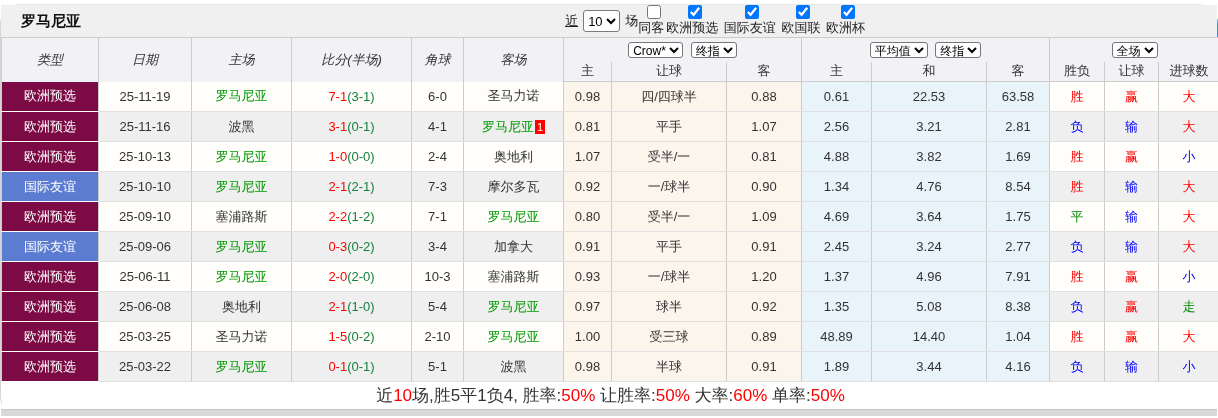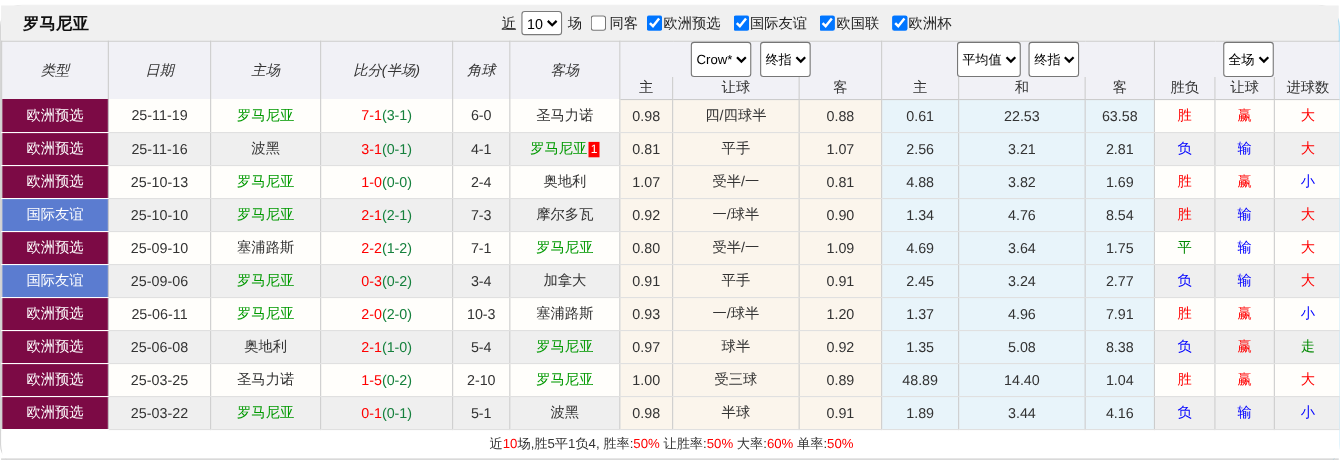"同客" .tb-controls label { flex-direction: none -> column }
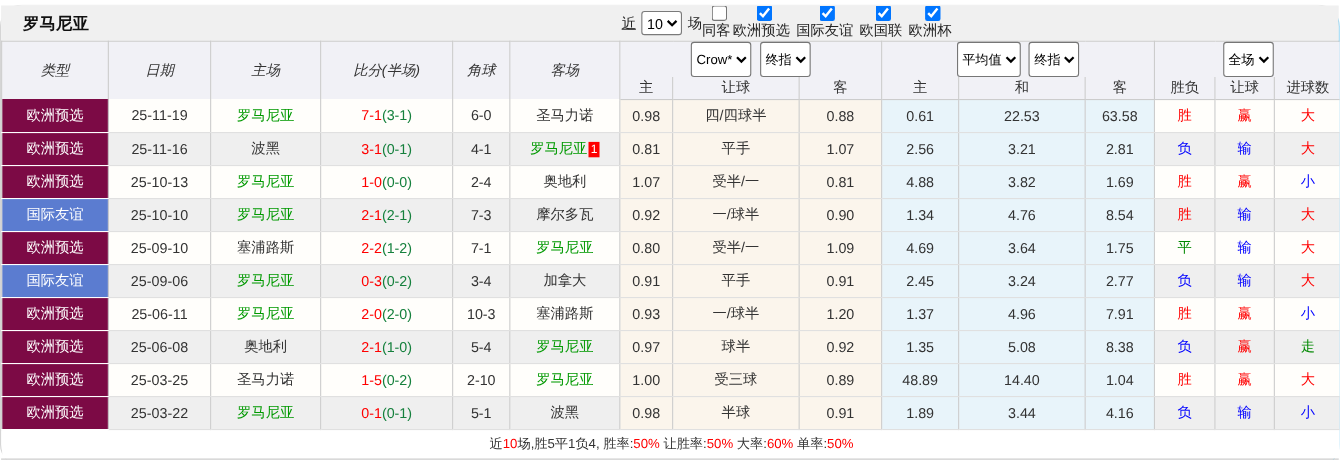"Crow*" thead select { height: 32px -> 16px }
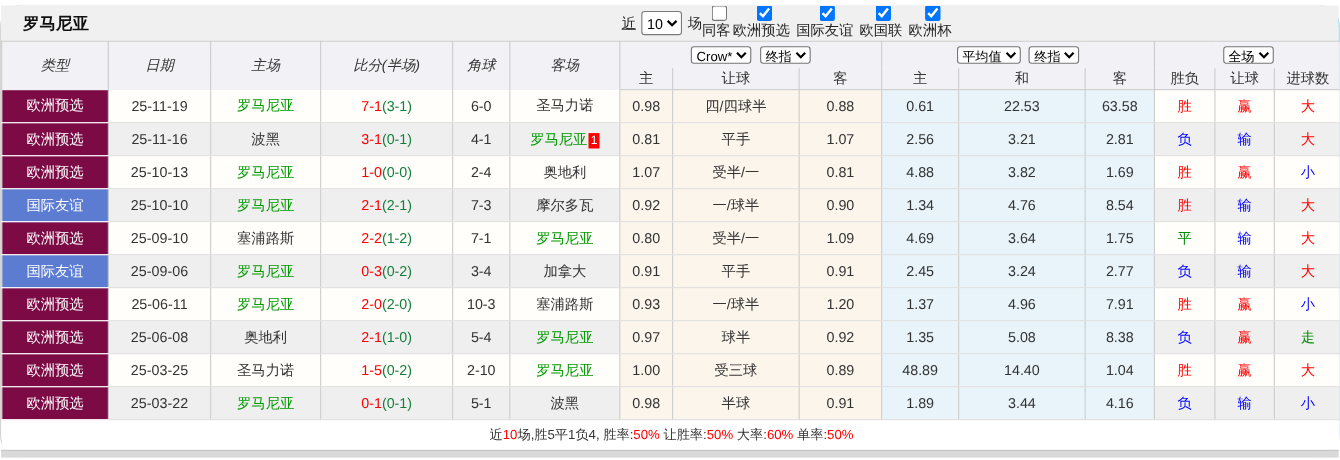"近10场,胜5平1负4, 胜率:50% 让胜率:50% 大率:60%" tfoot td { font-size: 12px -> 17px }
